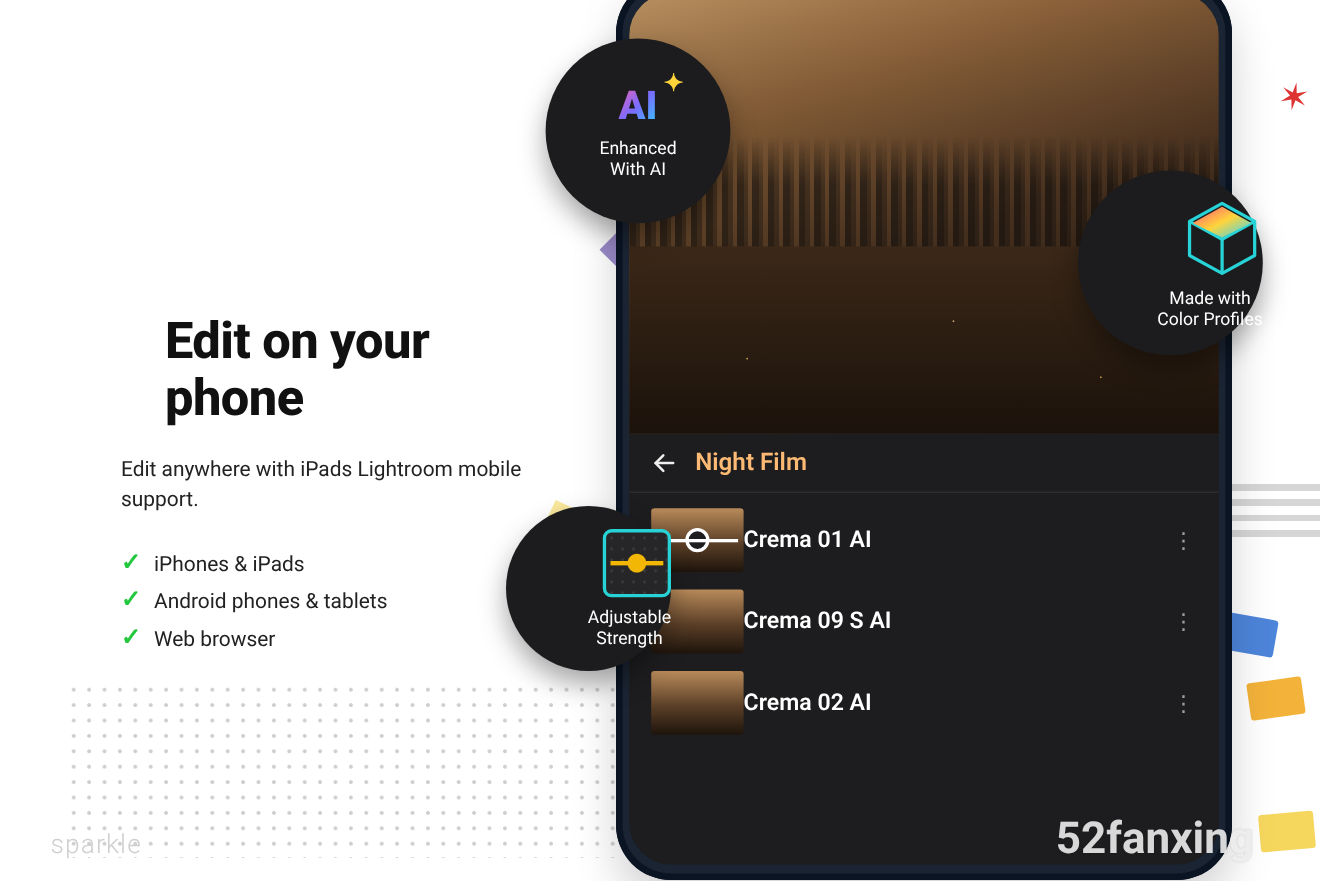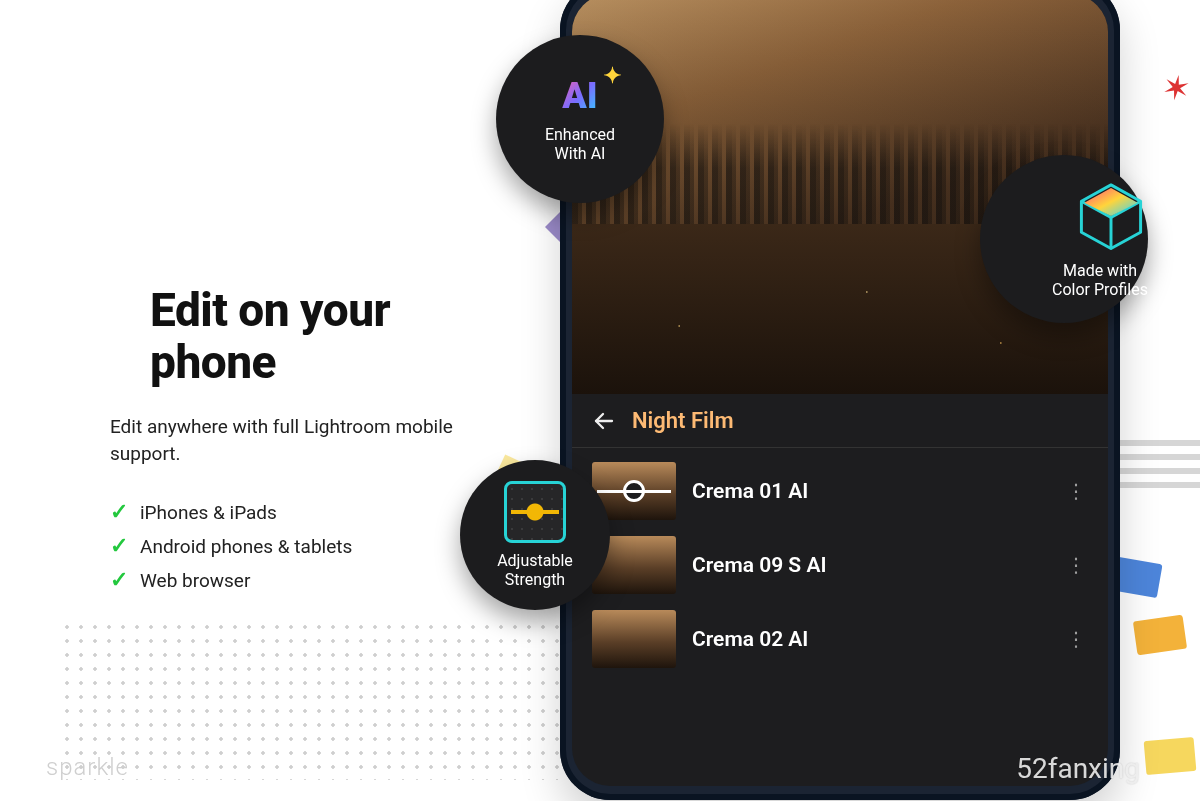"Edit anywhere with full Lightroom" p.subtitle { text: full -> iPads }
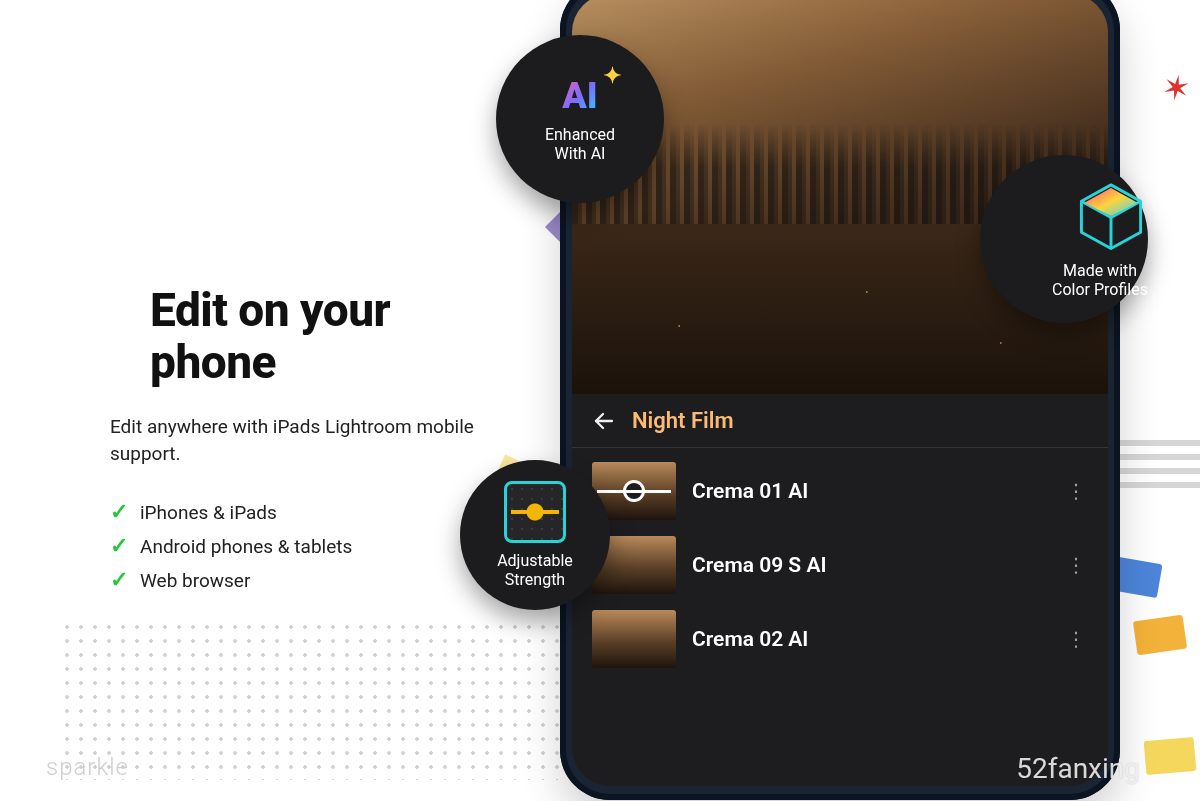"Crema 01 AI" .preset-row { gap: 16px -> none }
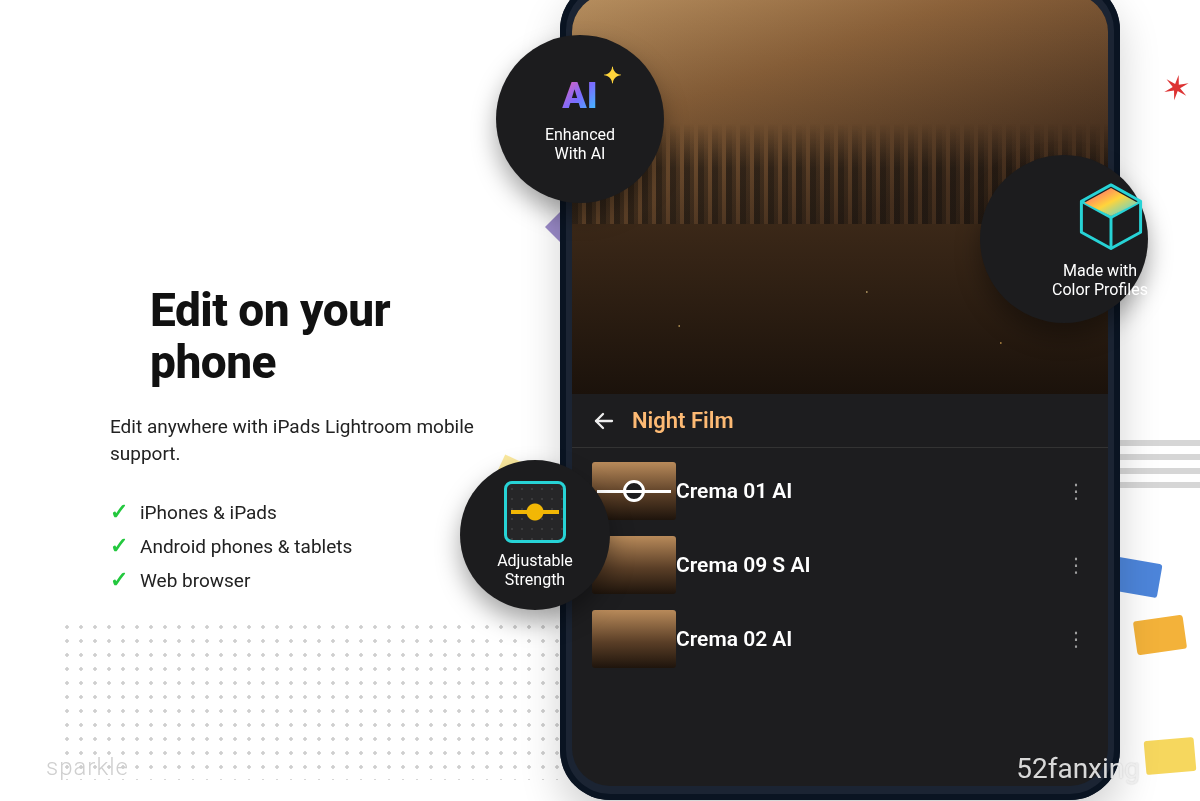"Adjustable" .badge.small { align-items: none -> flex-end }
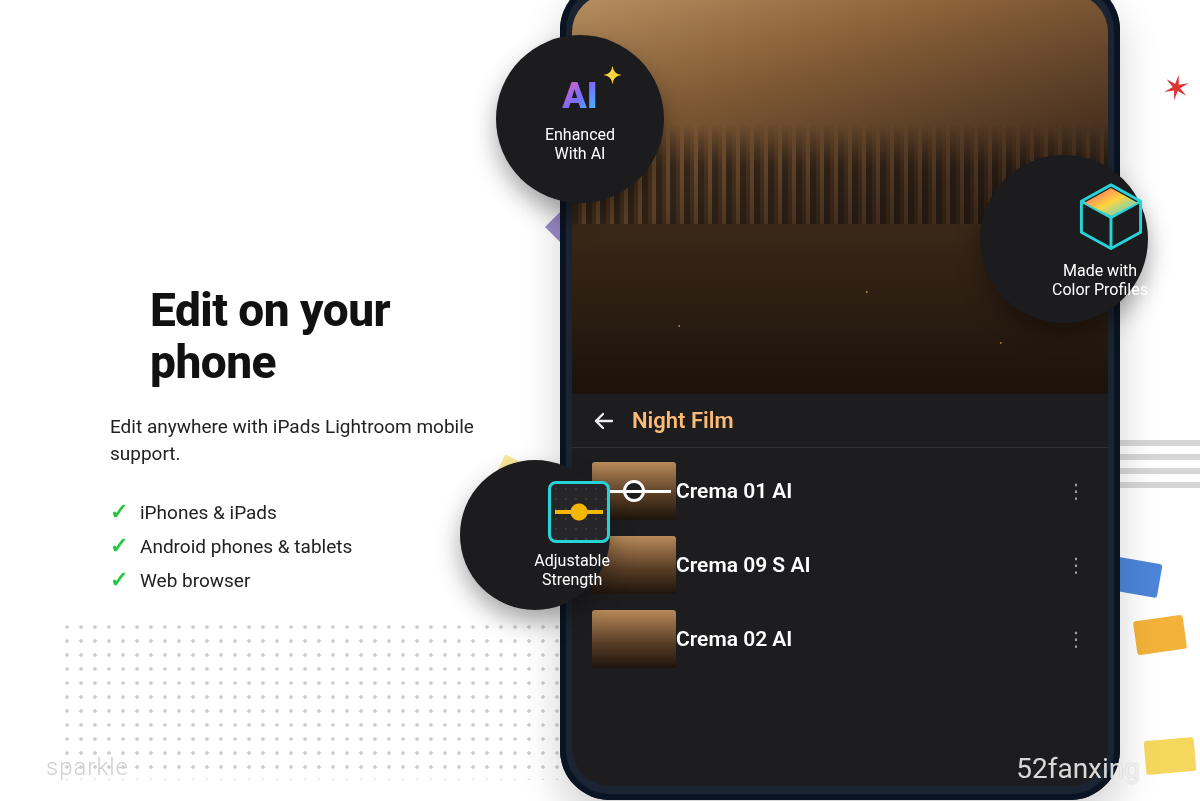"52fanxing" .brand-wm { font-size: 28px -> 40px; font-weight: 400 -> 700 }
